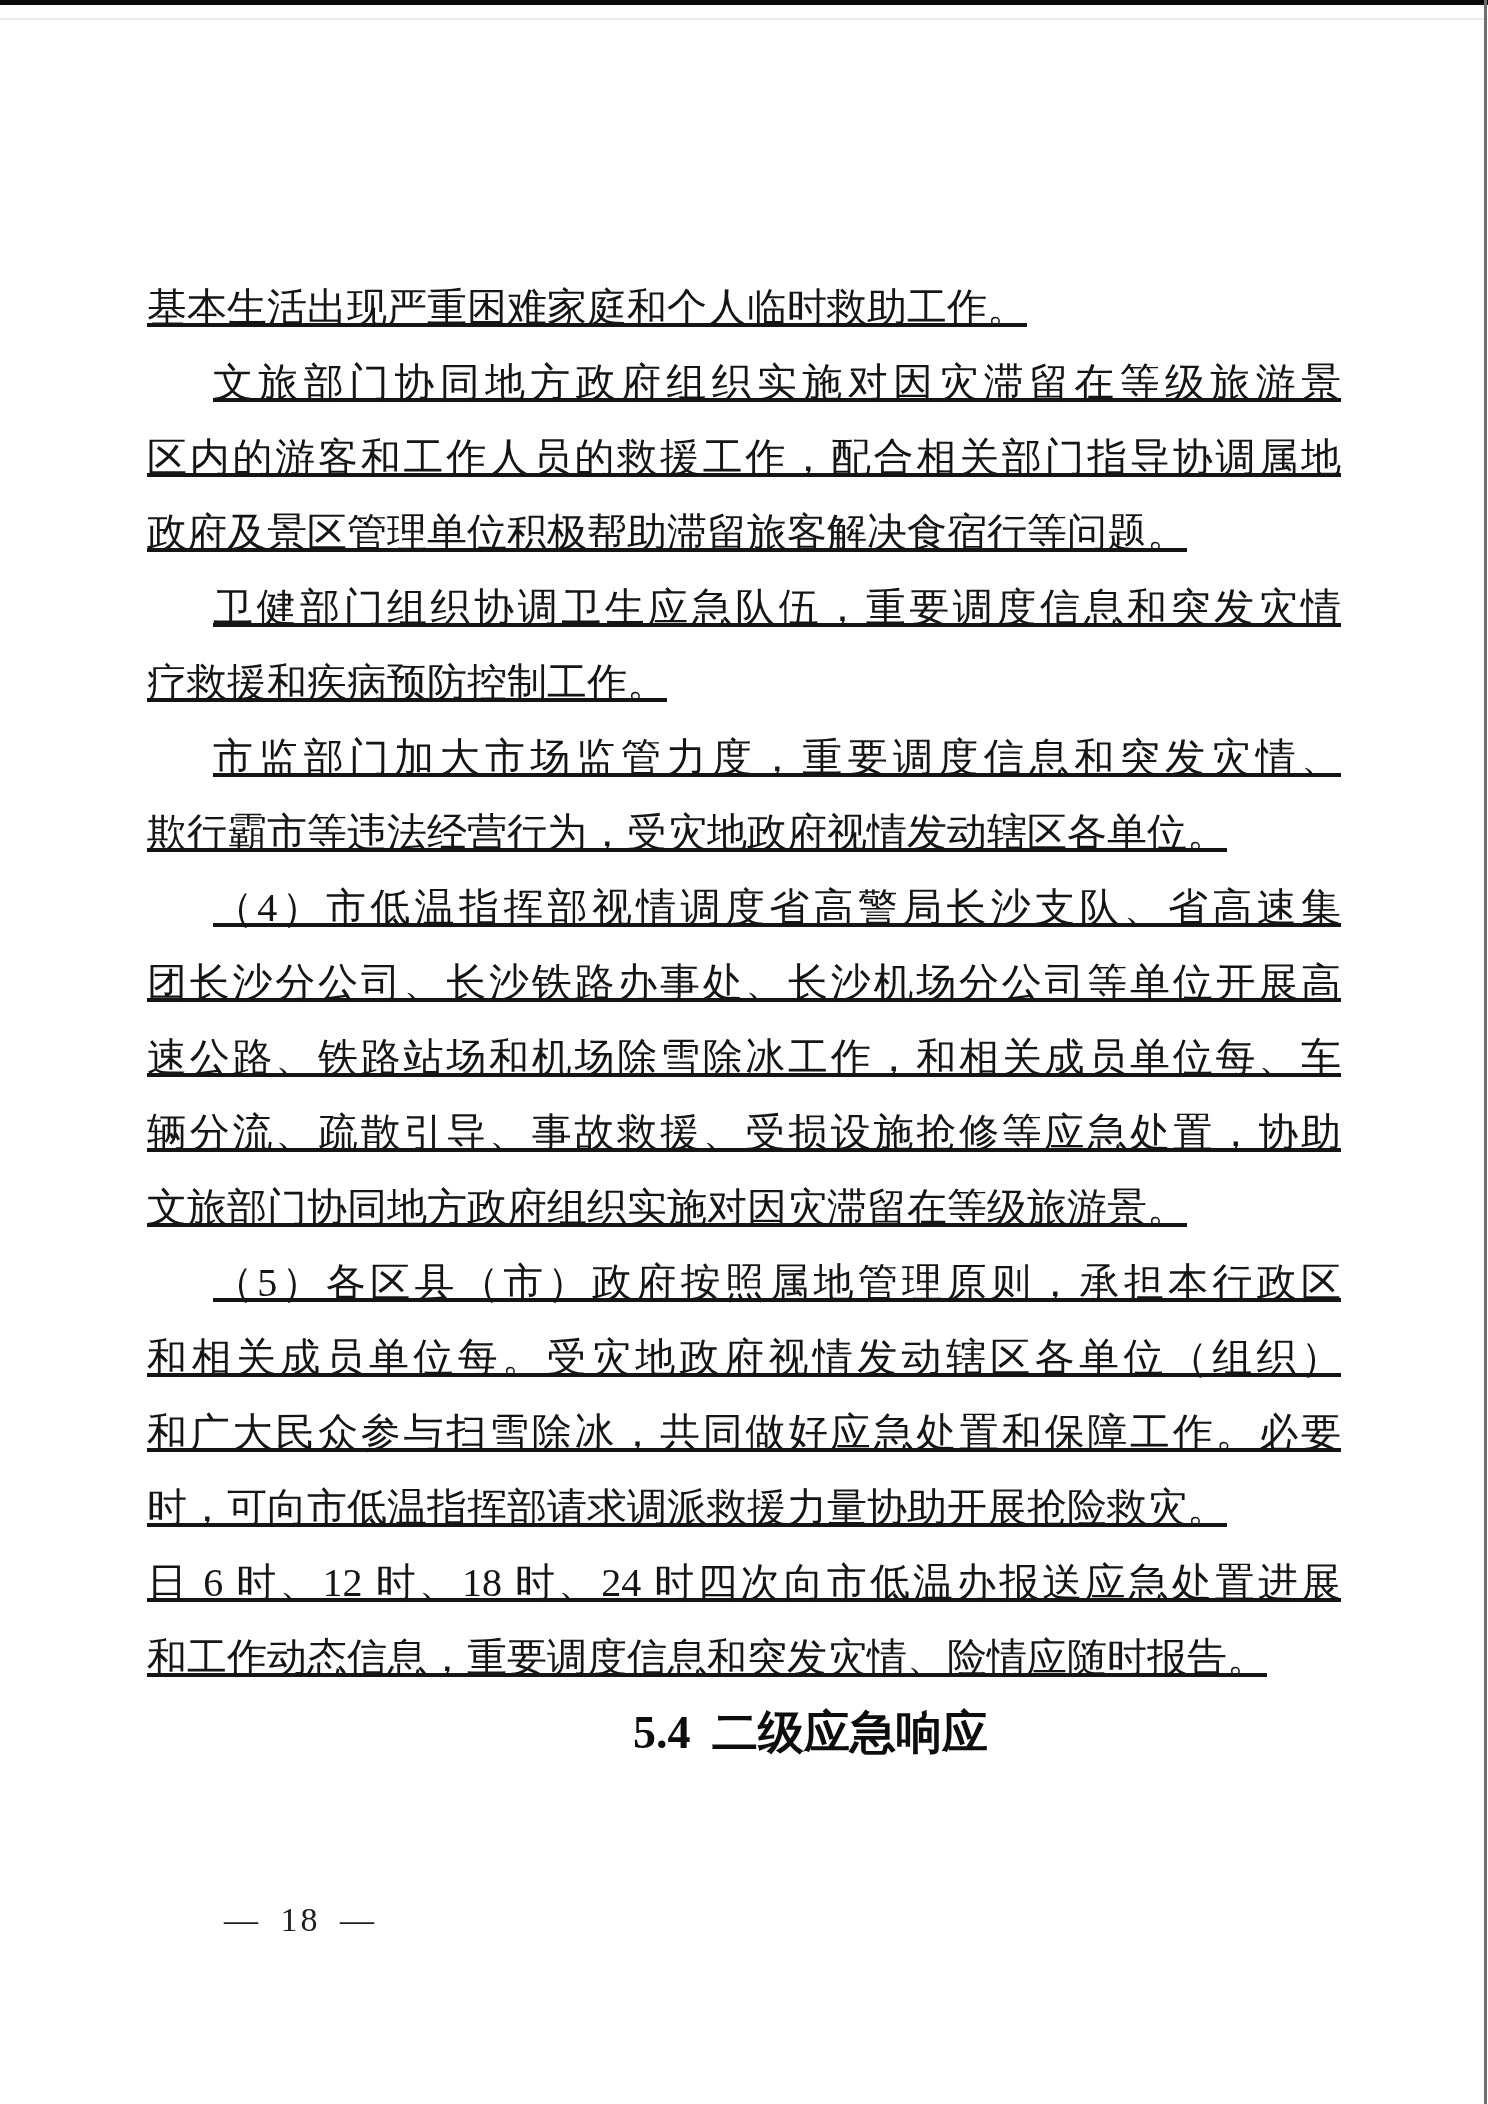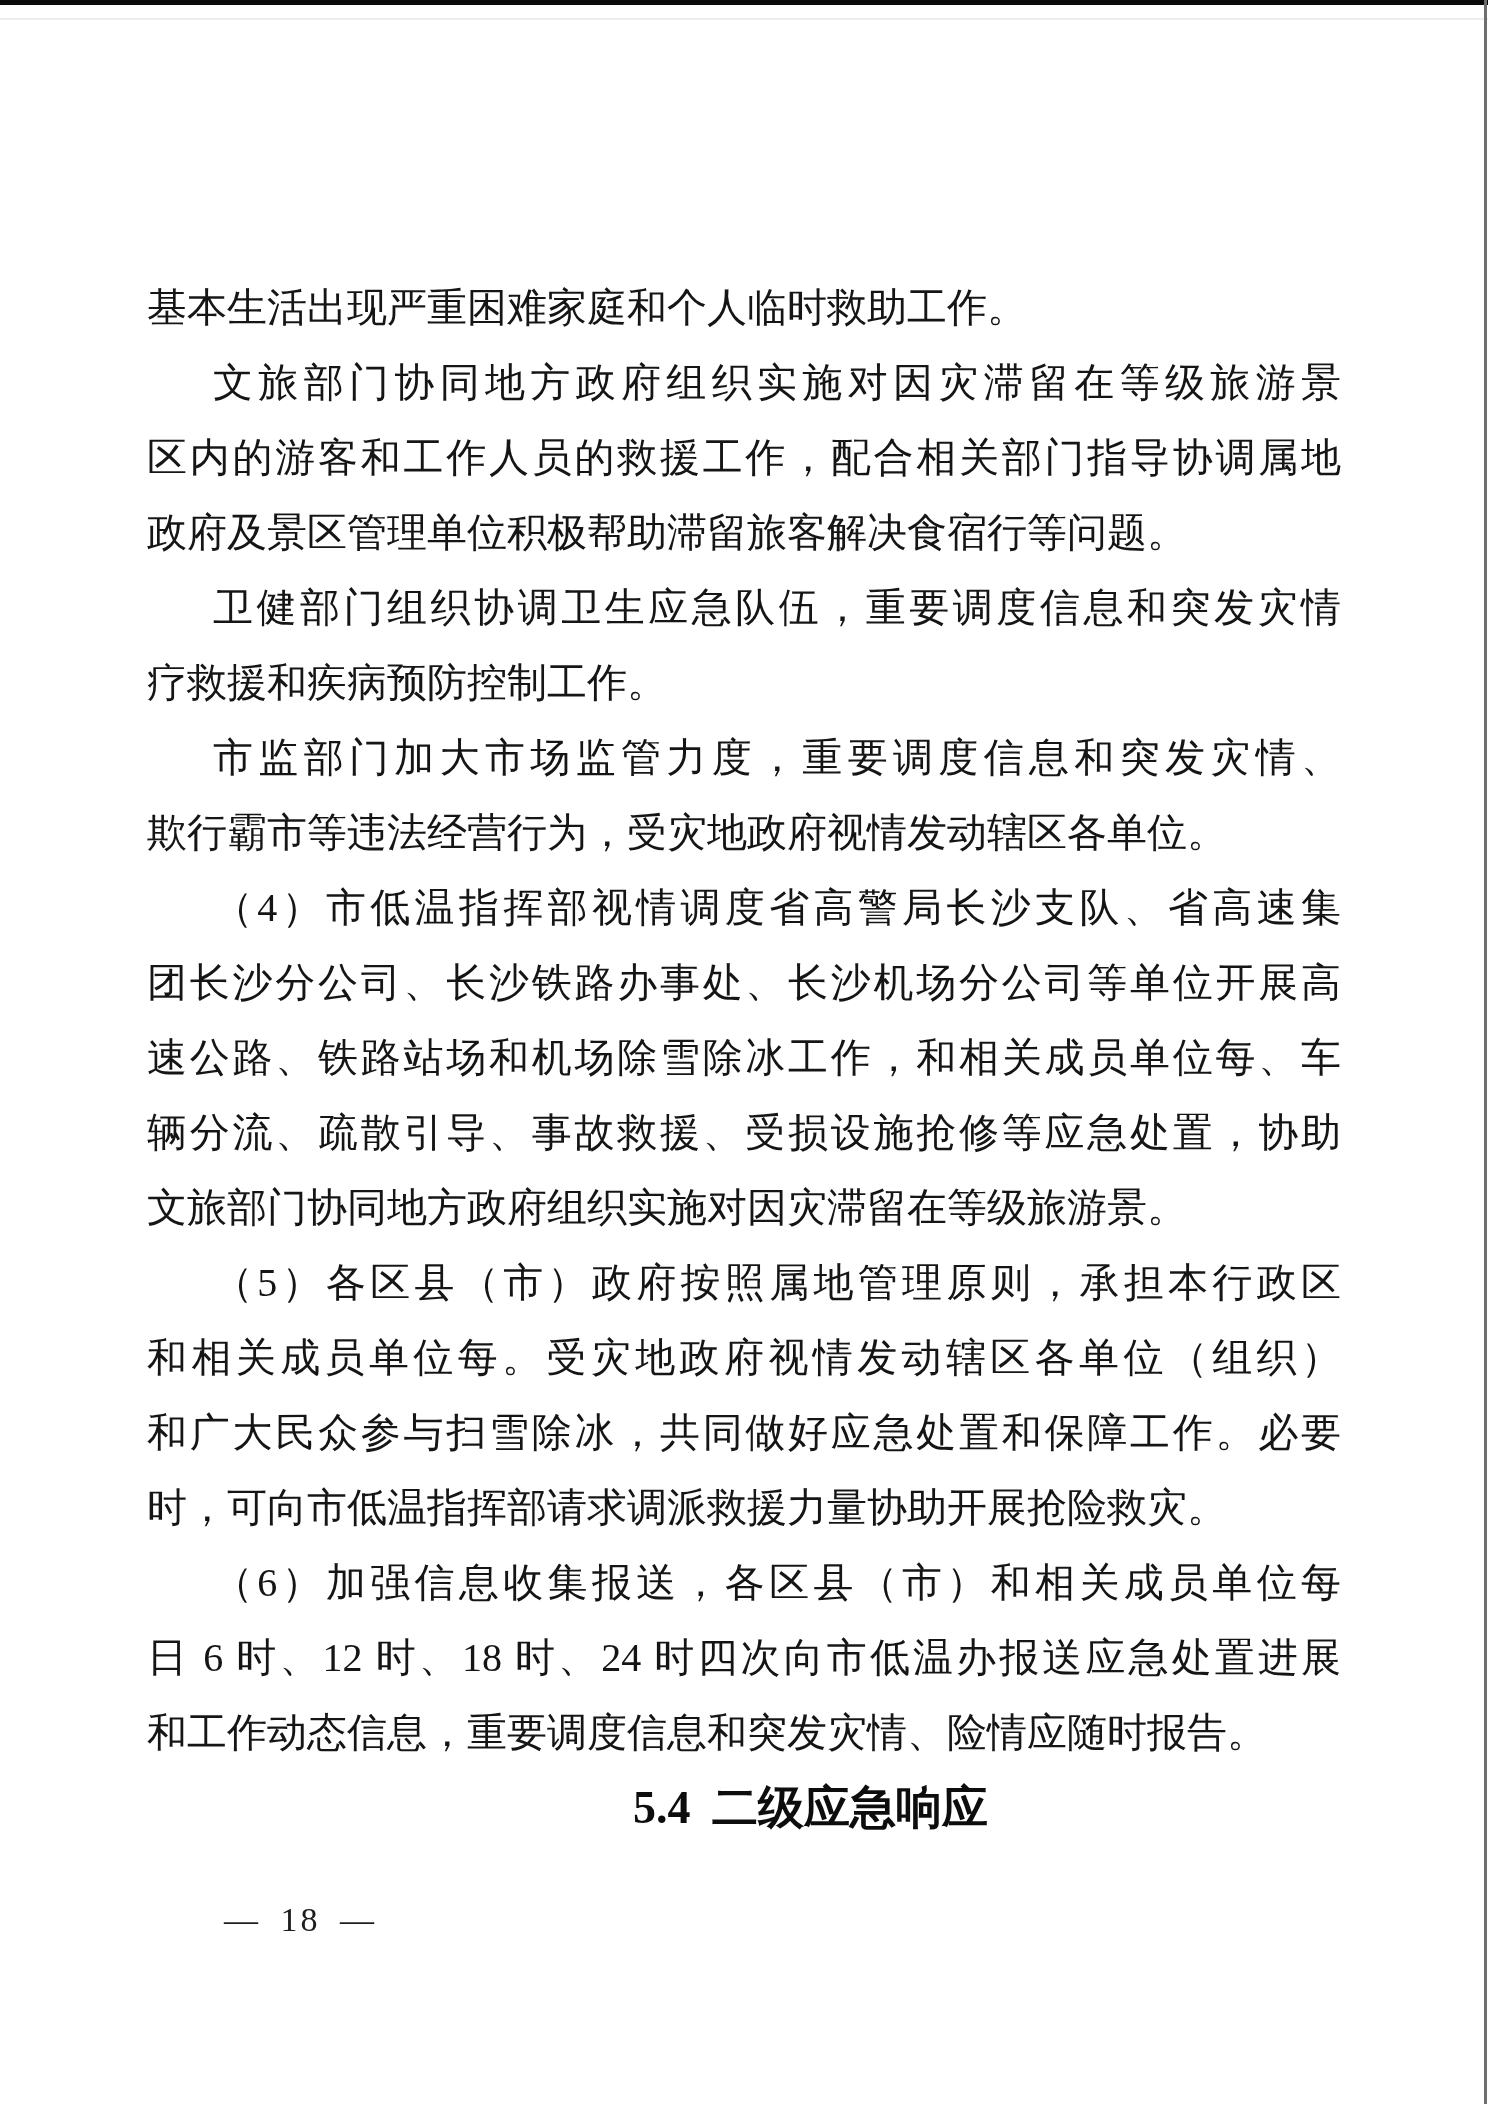"基本生活出现严重困难家庭和个人临时救助工作。" .line { text-decoration: none -> underline }
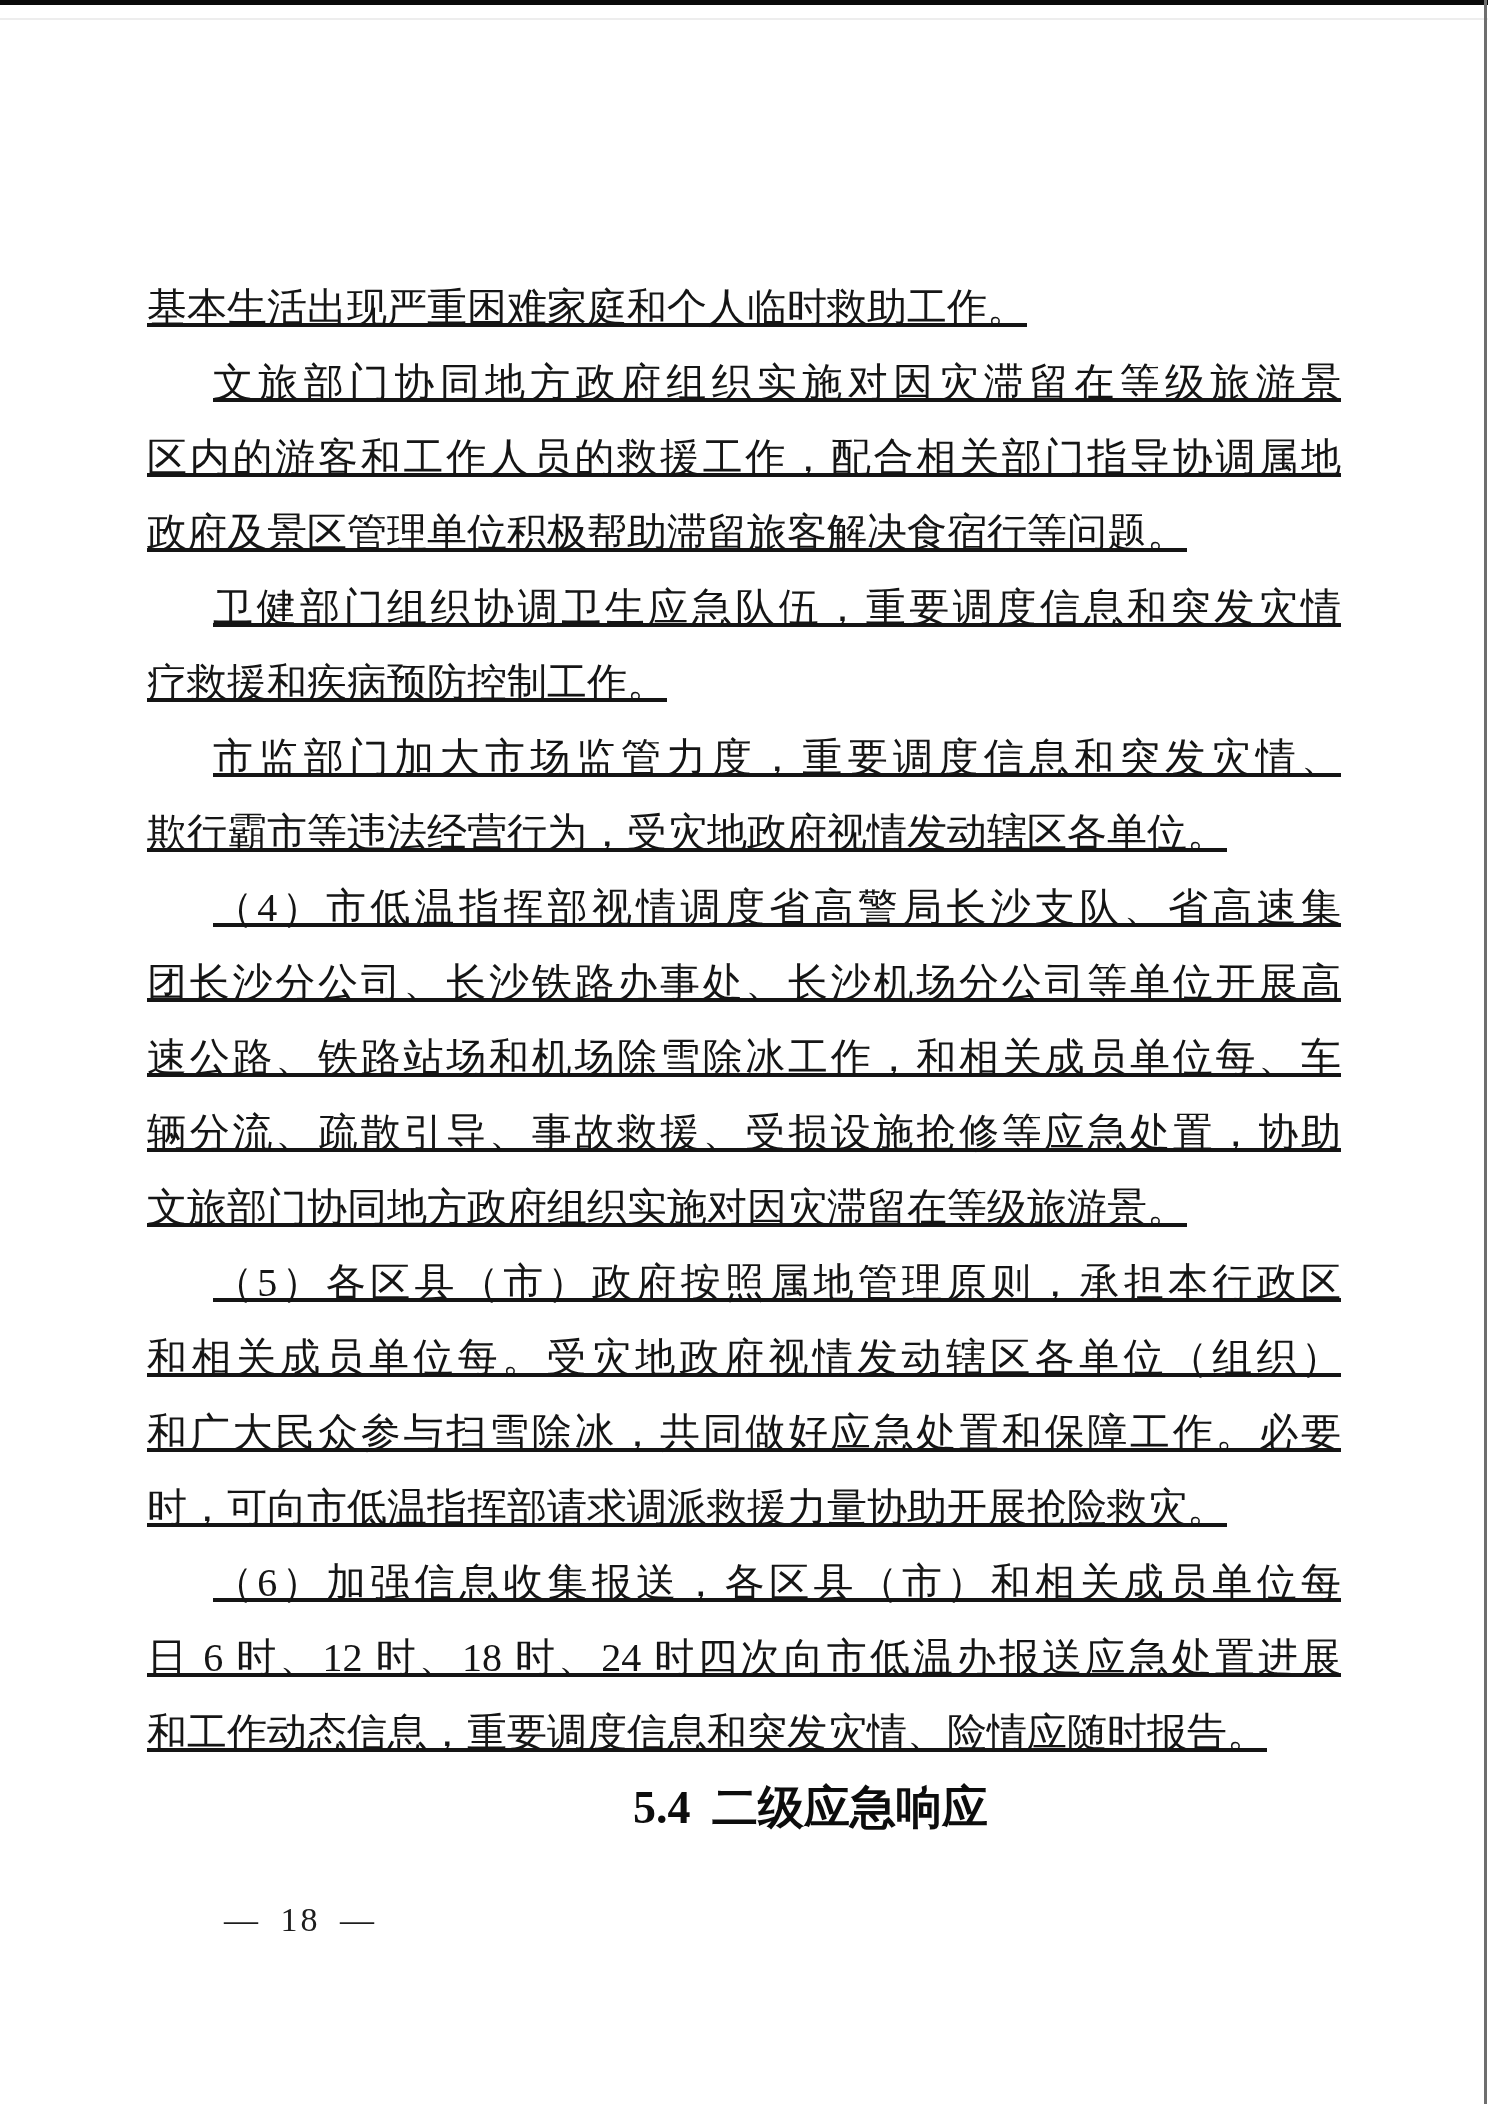"（6）加强信息收集报送，各区县（市）和相关成员单位每" div.line { html: <div>（6）加强信息收集报送，各区县（市）和相关成员单位每</div> -> none }
